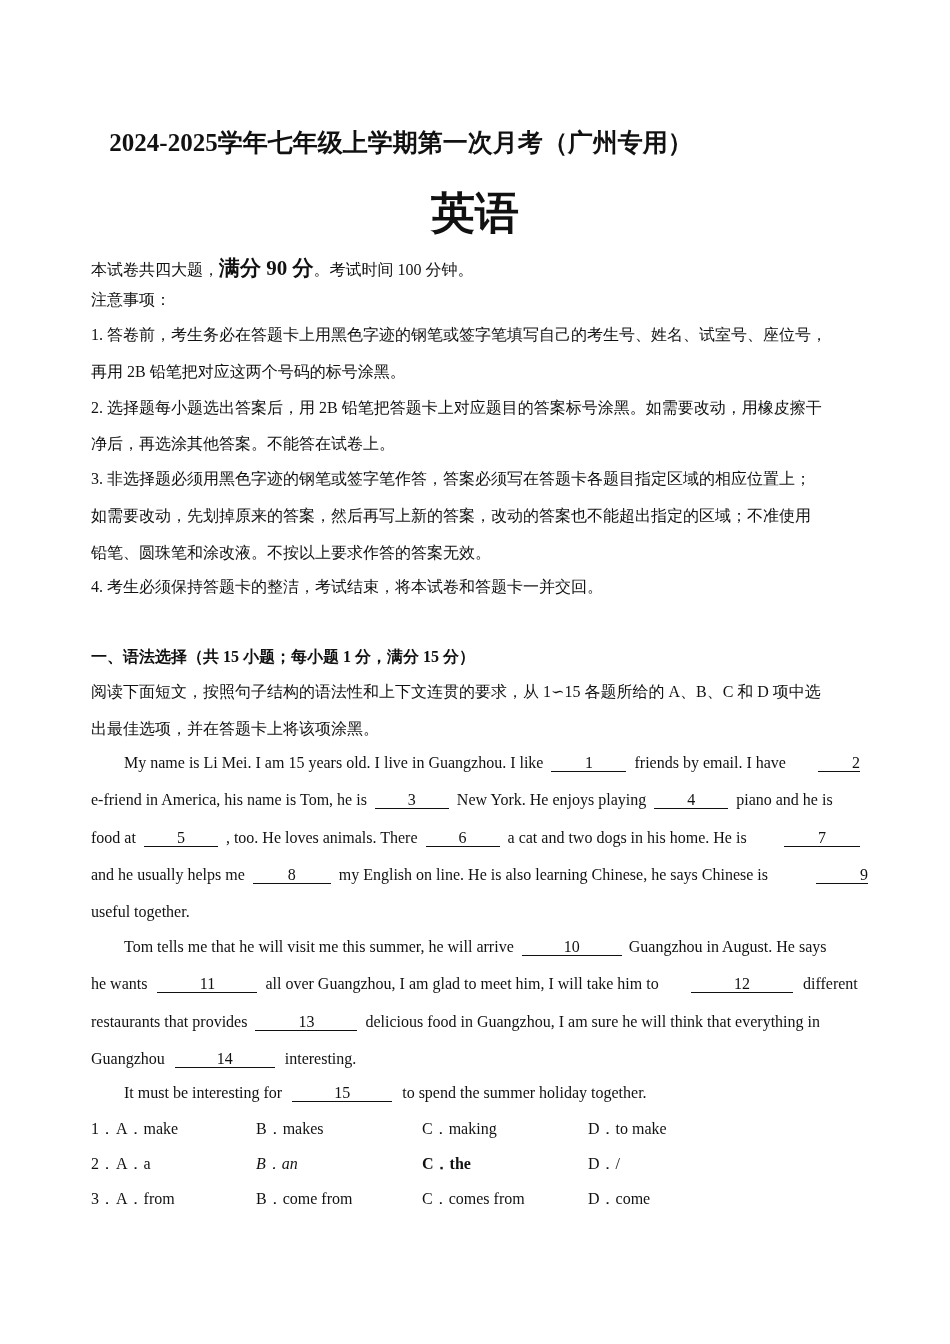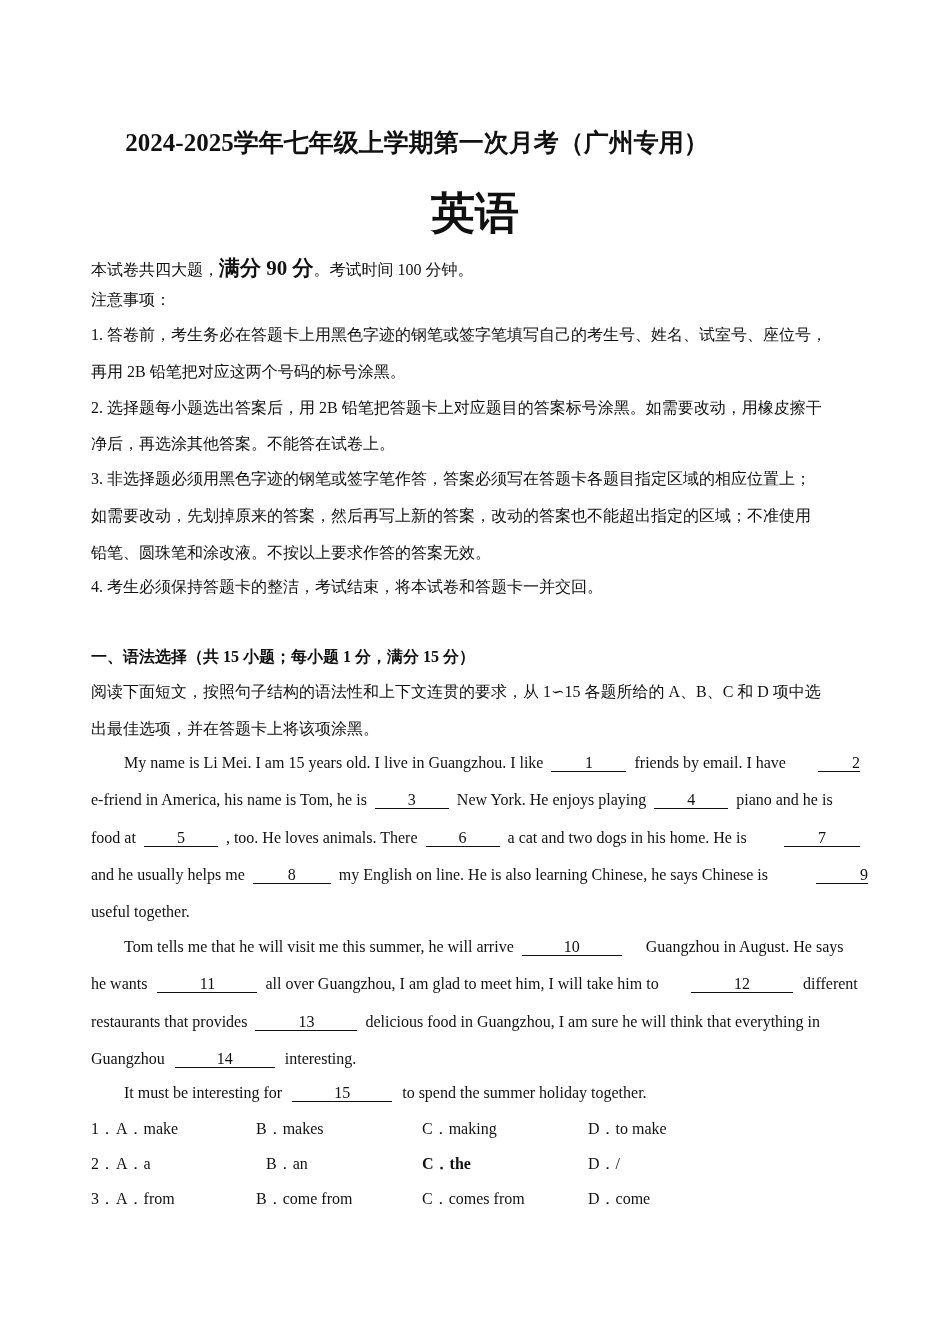"2024-2025学年七年级上学期第一次月考（广州专用）" .title { left: 16px -> 0 }
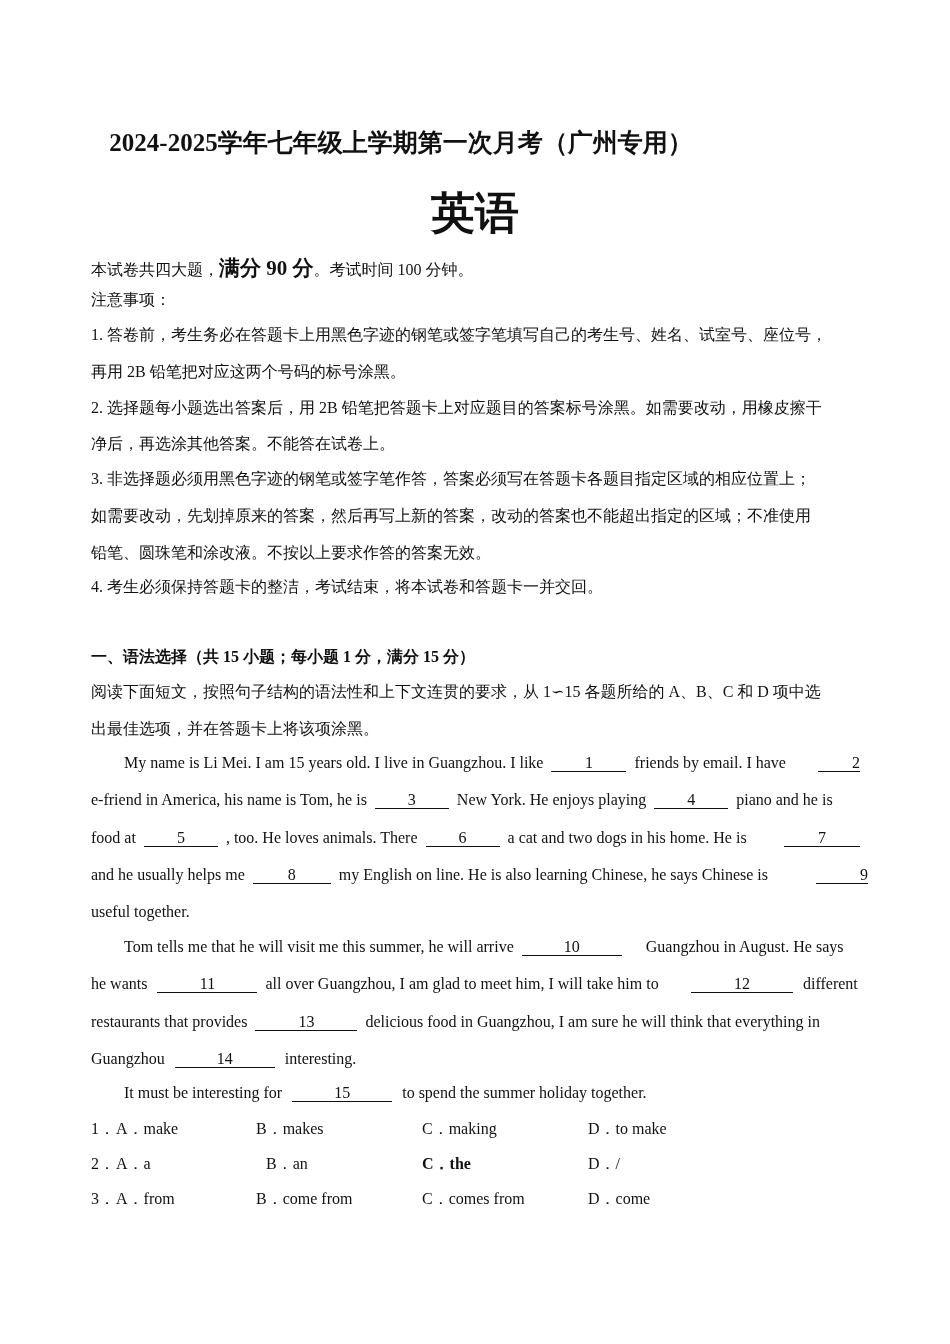"Guangzhou in August. He says" span { margin-left: 20px -> 3px }
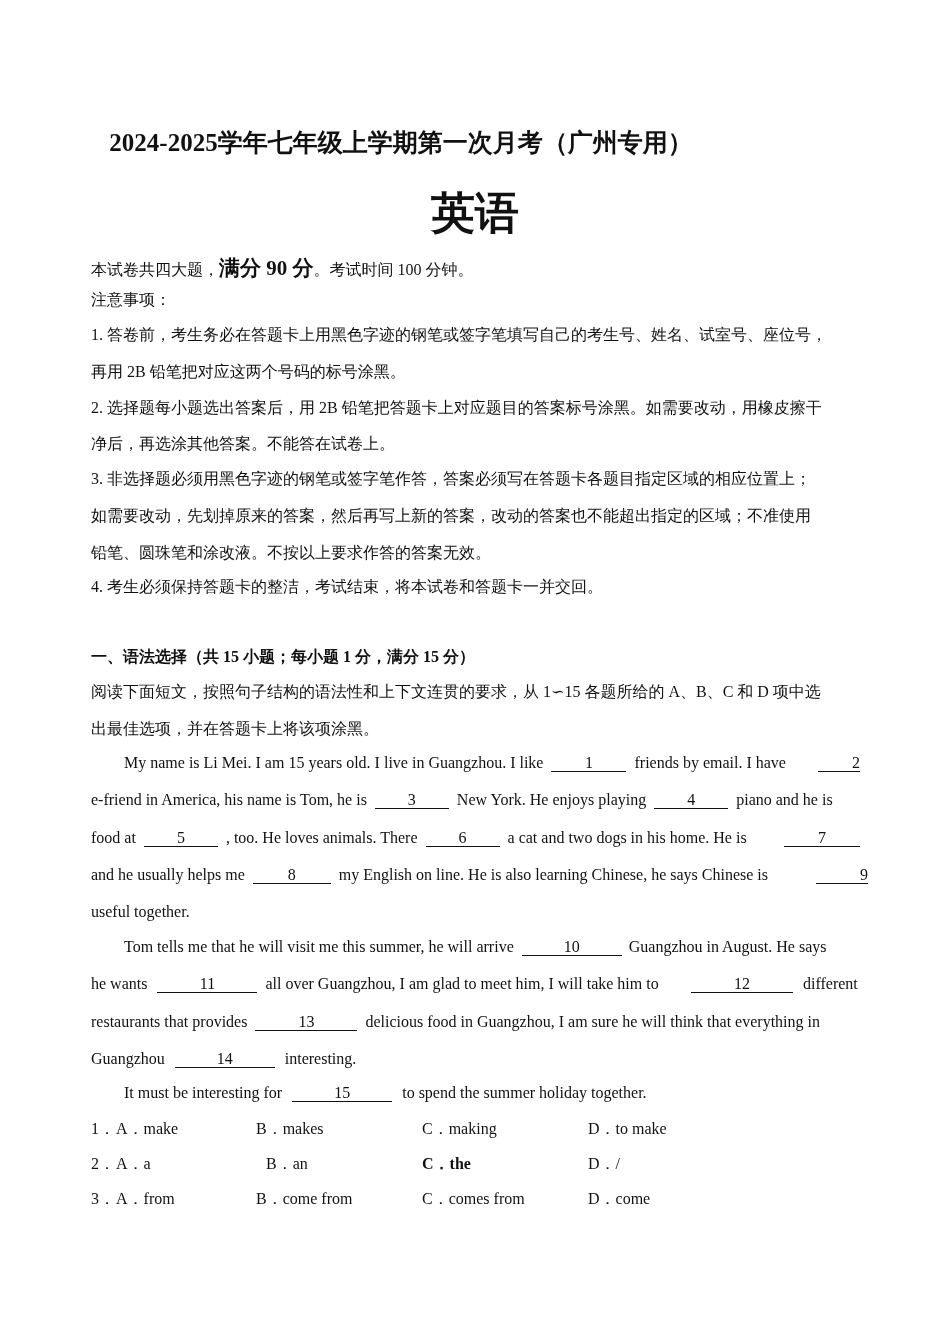"B．an" span.opt { font-style: none -> italic; left: 175px -> 165px }
